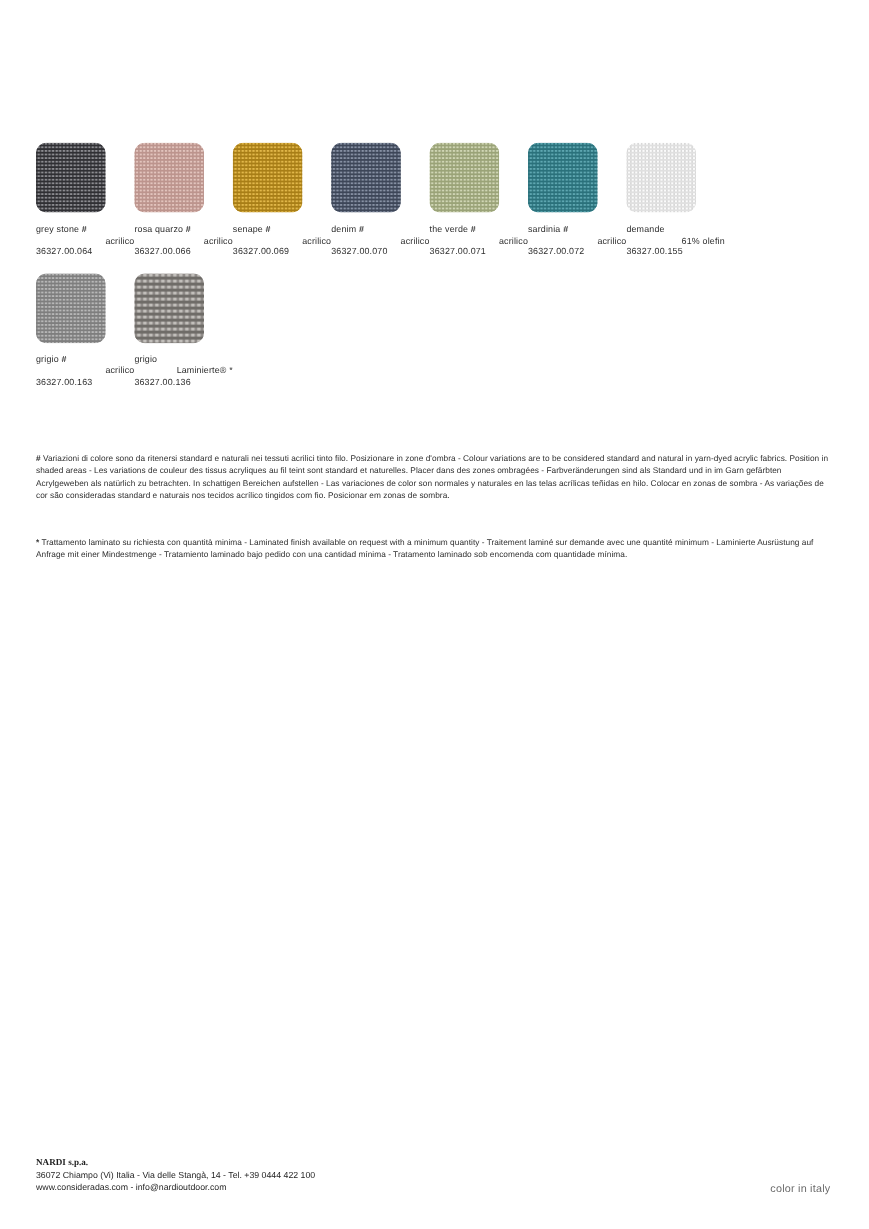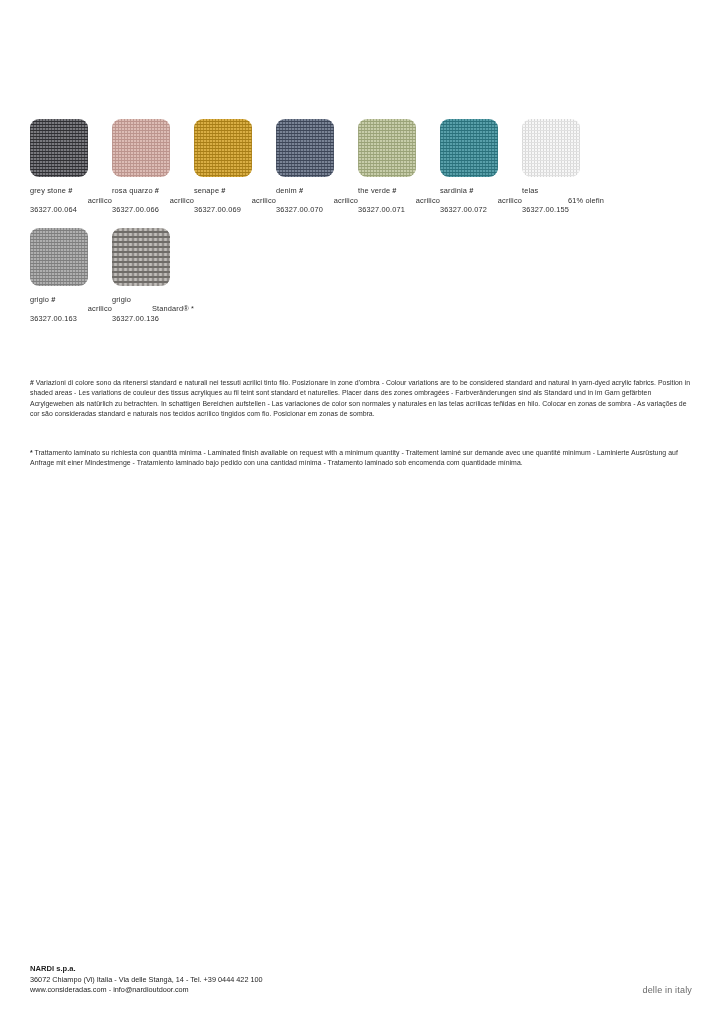"telas" div.swatch-name { text: telas -> demande }
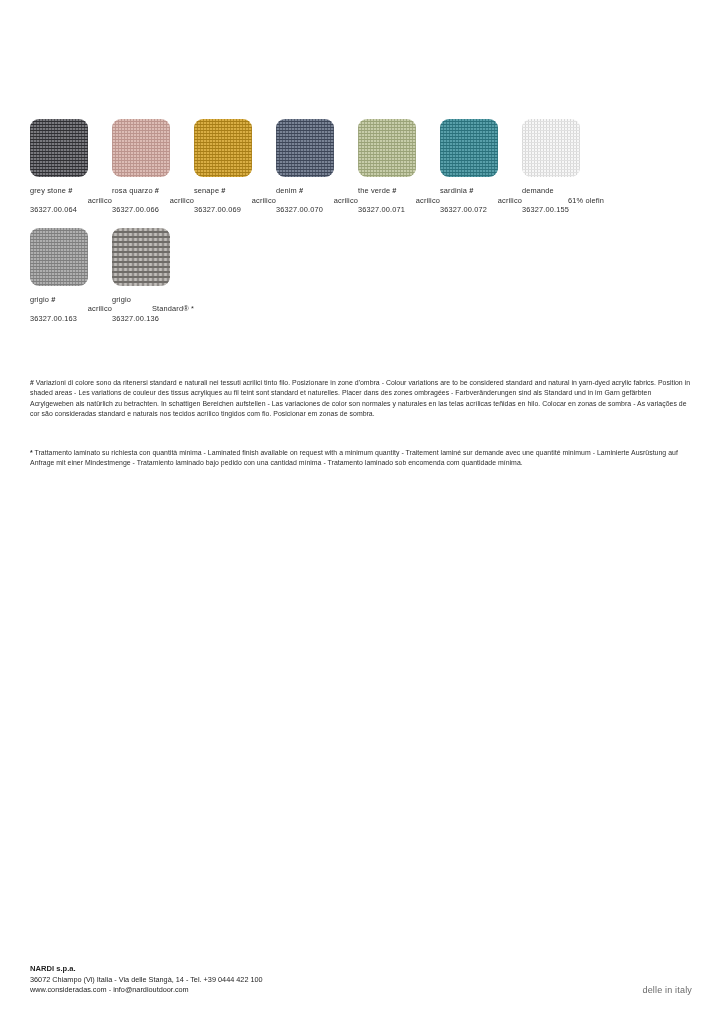"Standard® *" div.swatch-material { text: Standard -> Laminierte }
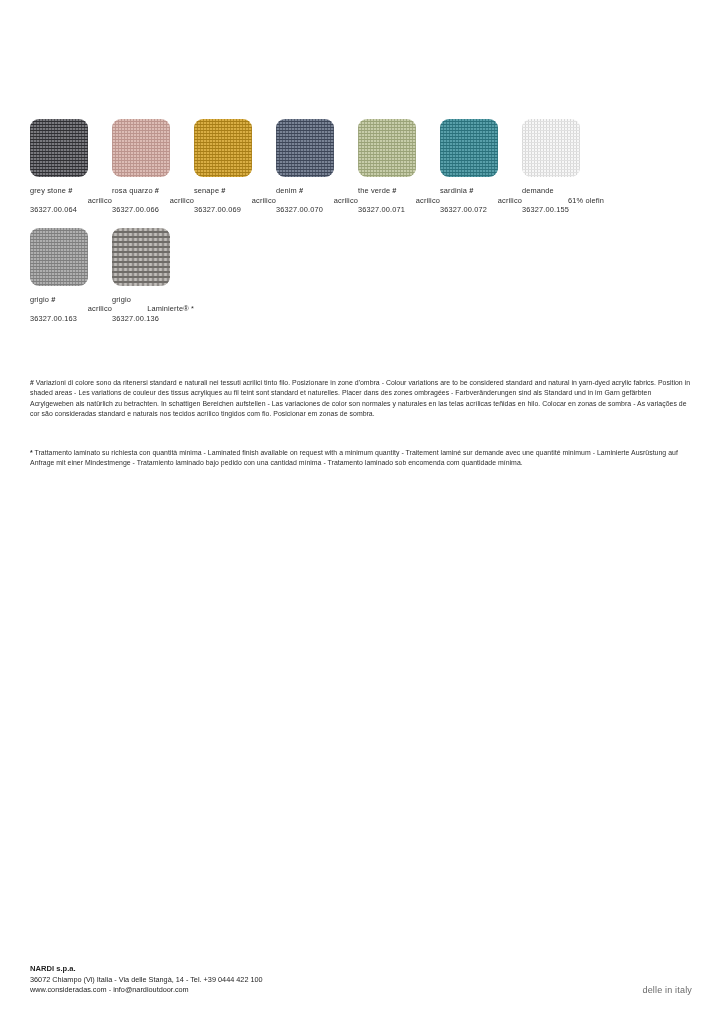"NARDI s.p.a." .footer-company { font-family: none -> Liberation Serif, serif }
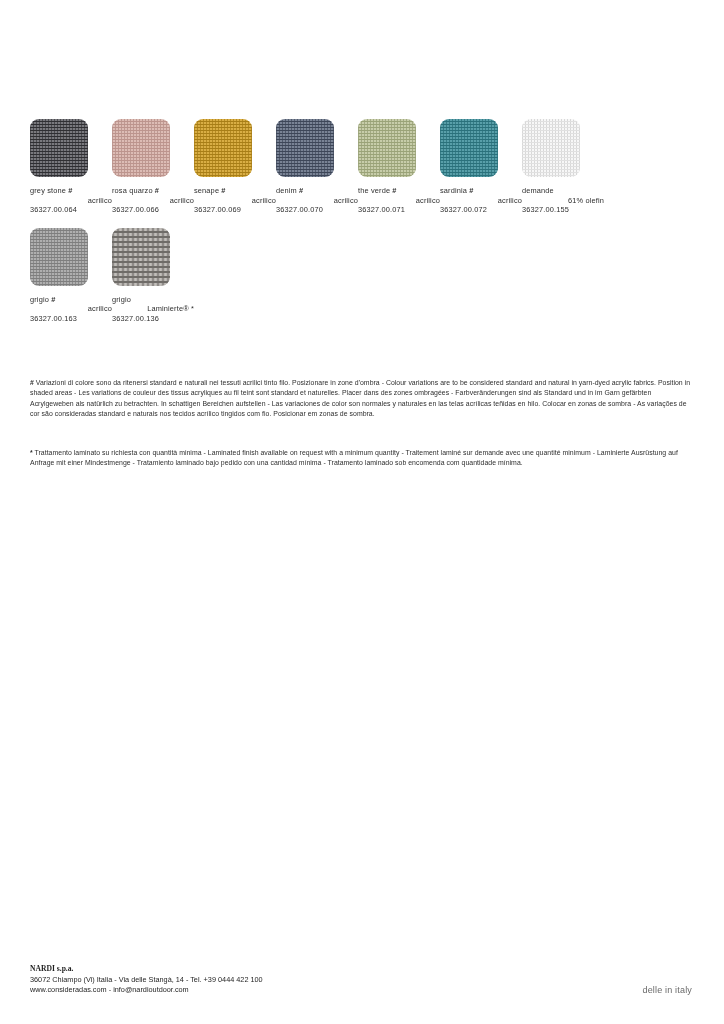"delle in italy" div.footer-right { text: delle -> color }
